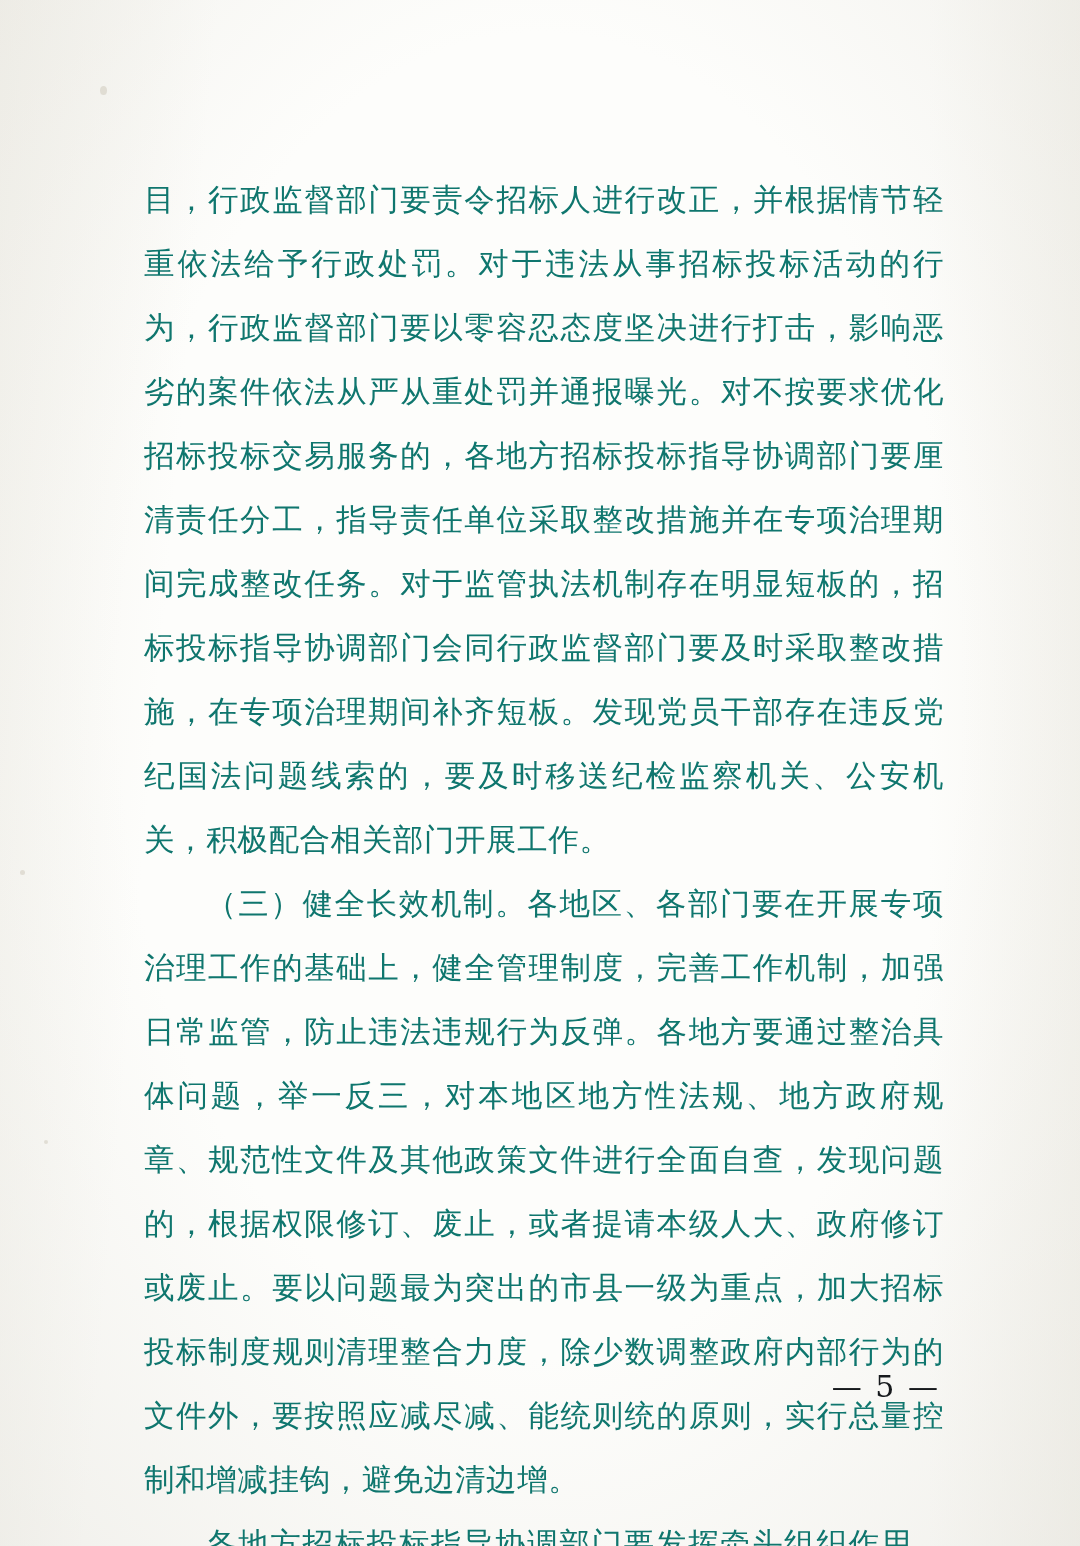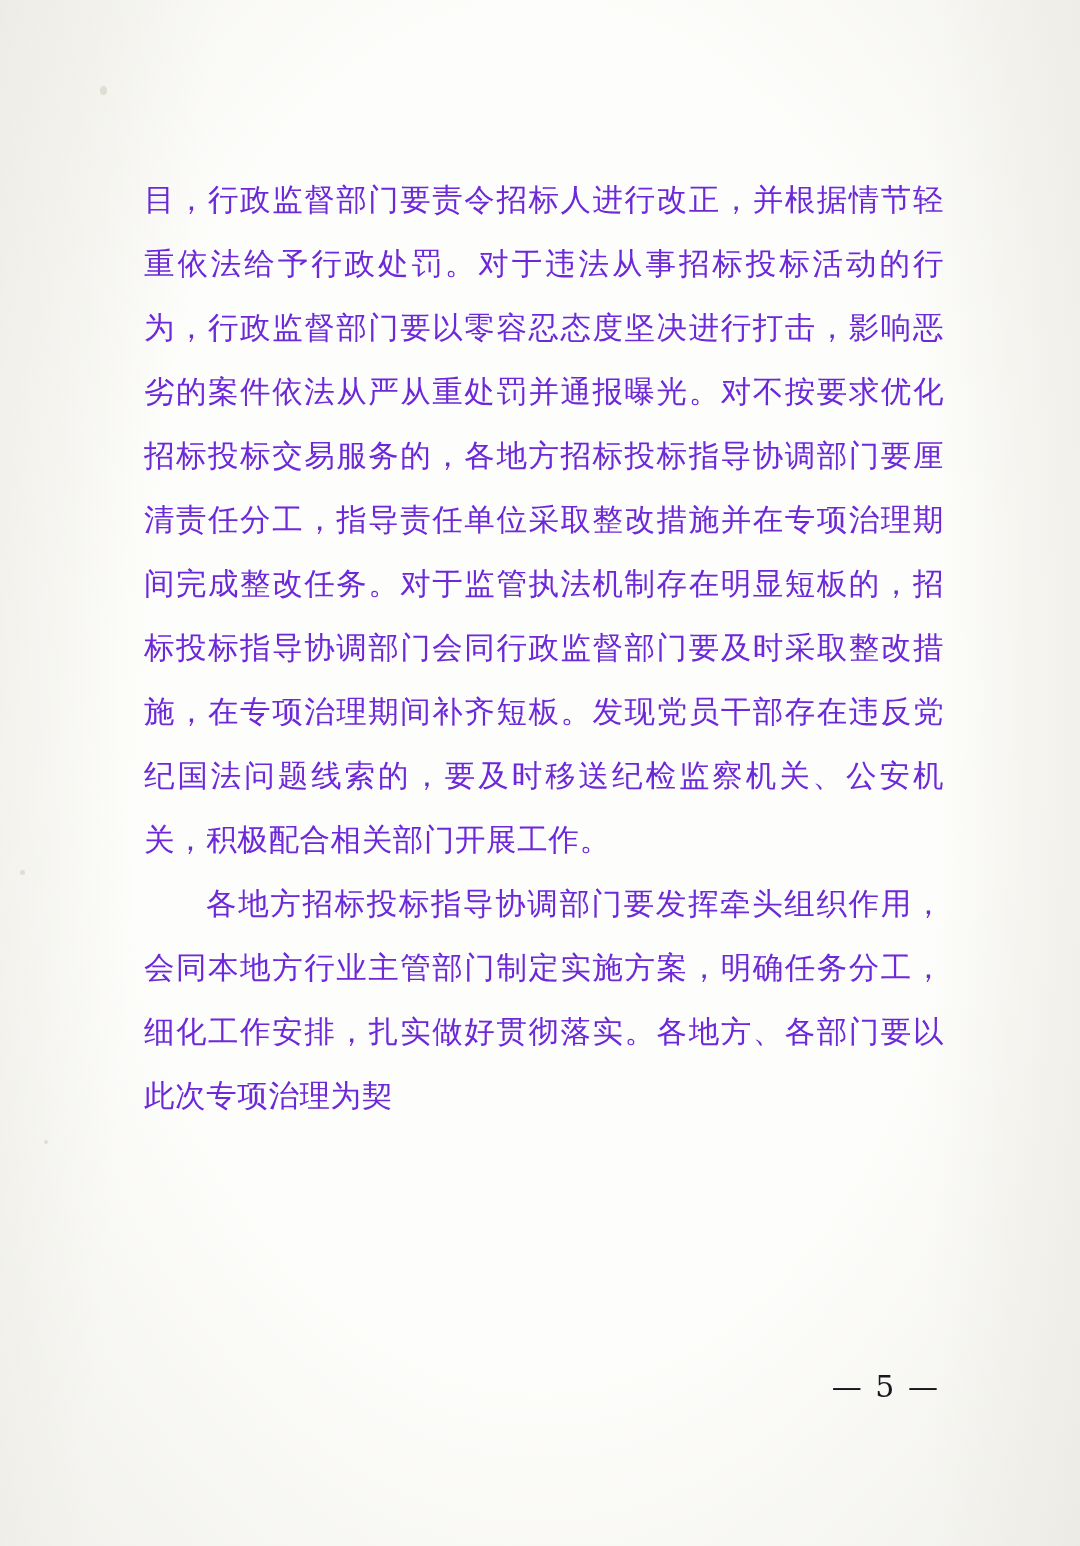"目，行政监督部门要责令招标人进行改正，并根据情节轻重依法给予行政处罚。对于违法从" .para { color: #6d28d9 -> #0f766e }
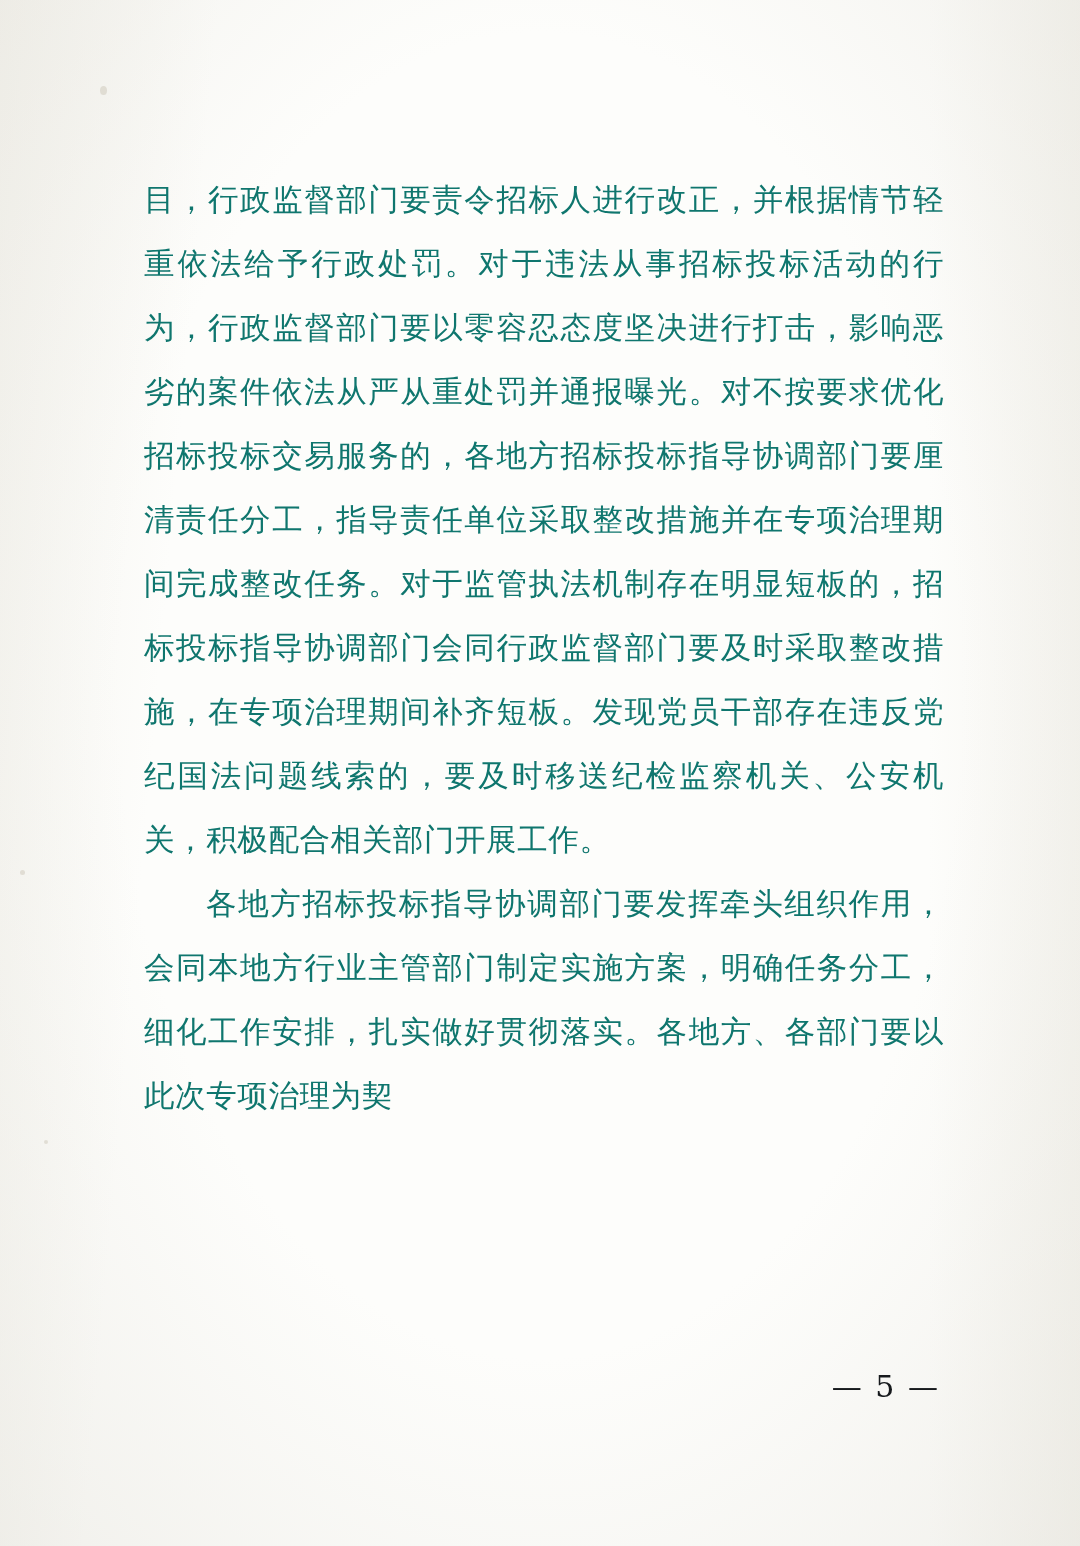"（三）健全长效机制。各地区、各部门要在开展专项治理工作的基础上，健全管理制度，完" p.para { html: none -> <p>（三）健全长效机制。各地区、各部门要在开展专项治理工作的基础上，健全管理制度，完善工作机制，加强日常监管，防止违法违规行为反弹。各地方要通过整治具体问题，举一反三，对本地区地方性法规、地方政府规章、规范性文件及其他政策文件进行全面自查，发现问题的，根据权限修订、废止，或者提请本级人大、政府修订或废止。要以问题最为突出的市县一级为重点，加大招标投标制度规则清理整合力度，除少数调整政府内部行为的文件外，要按照应减尽减、能统则统的原则，实行总量控制和增减挂钩，避免边清边增。</p> }
